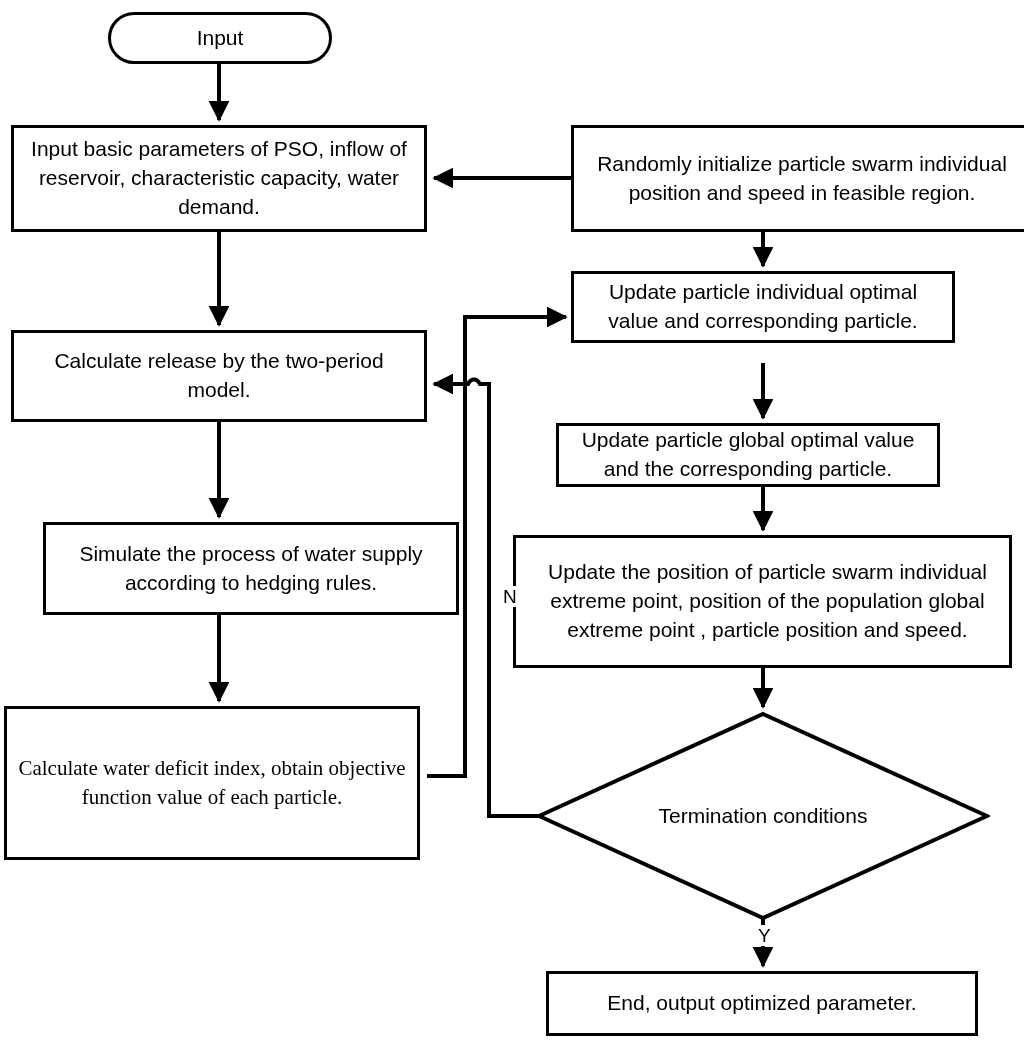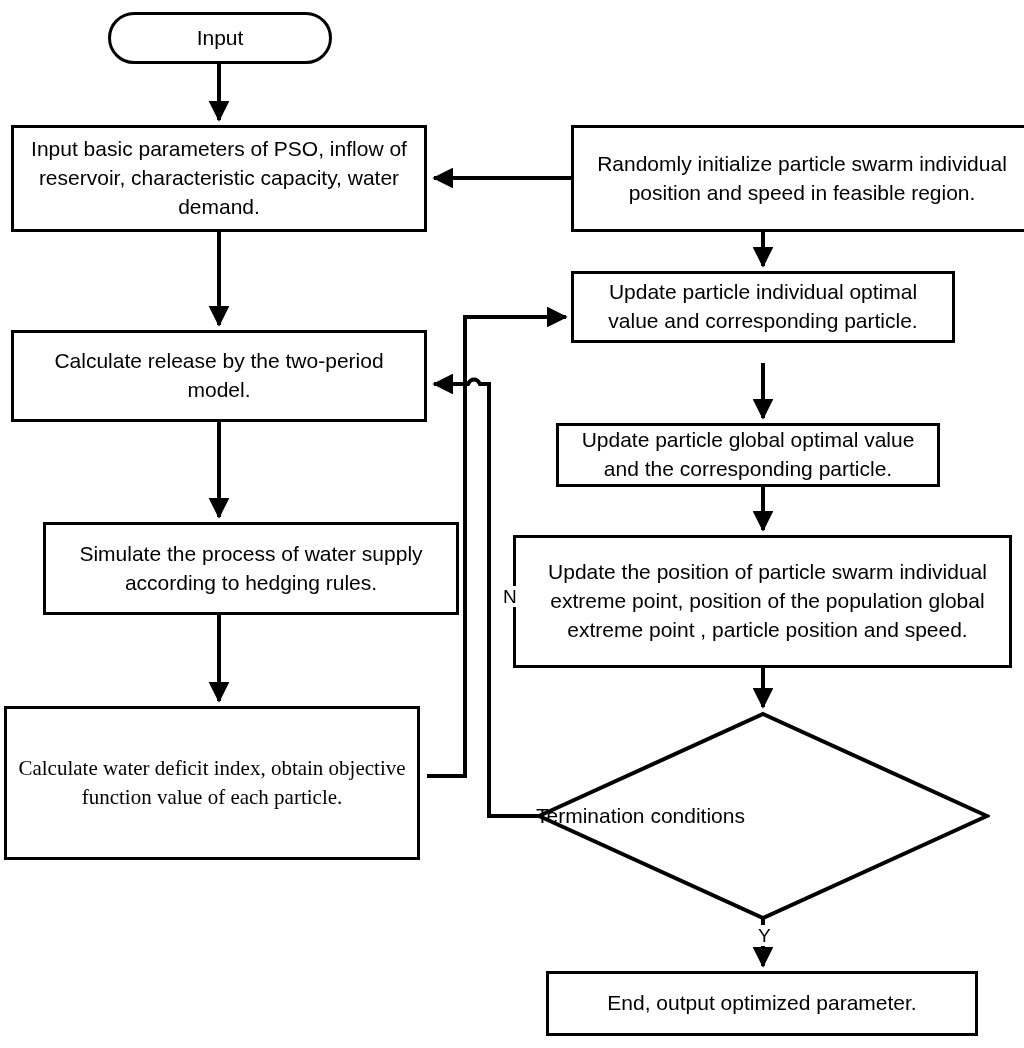"Termination conditions" .decision { justify-content: flex-start -> center }
